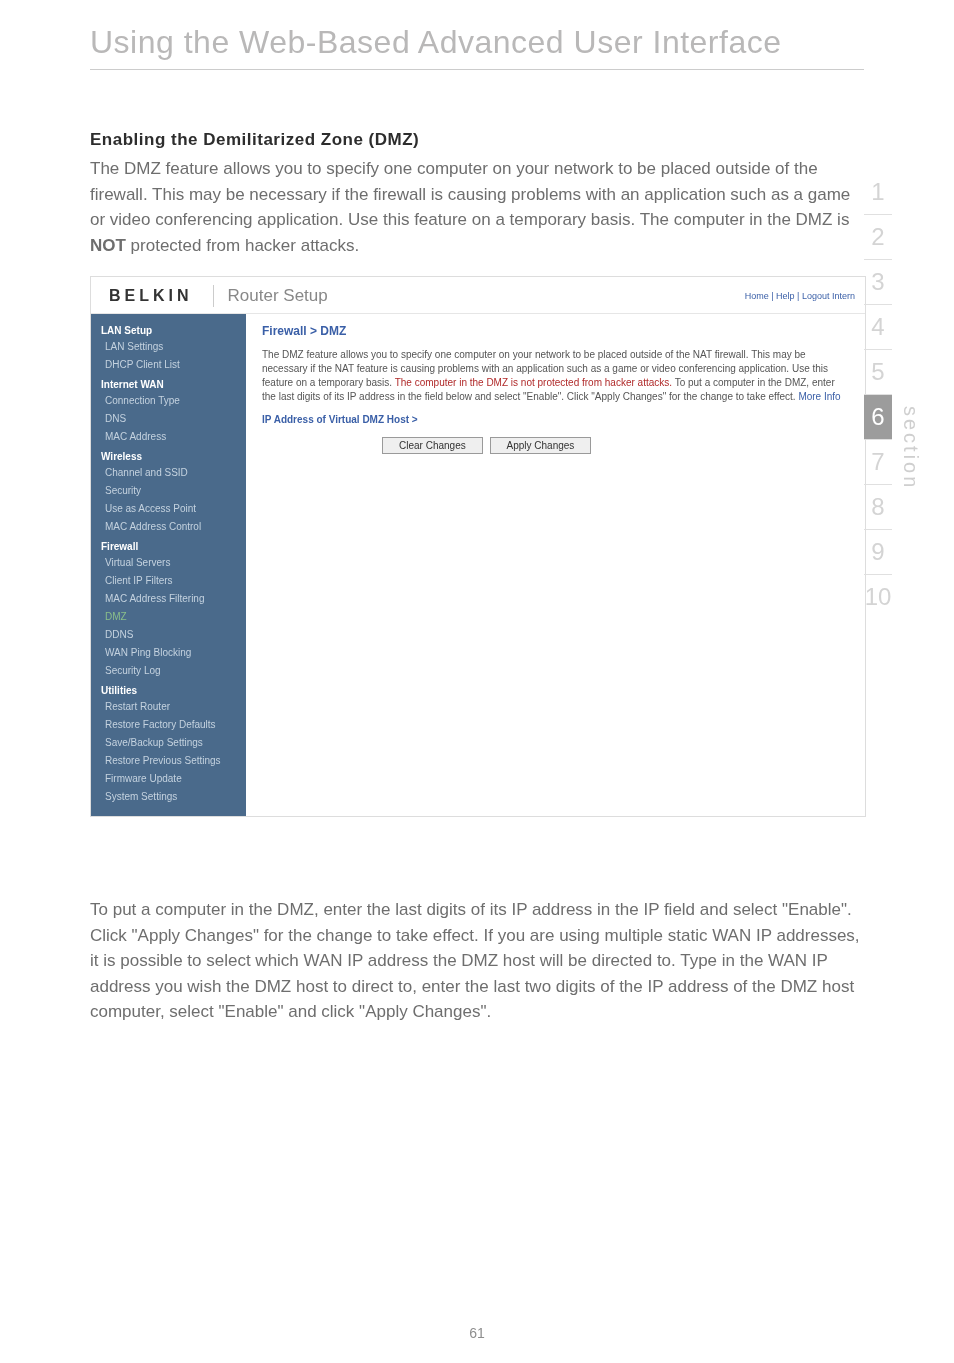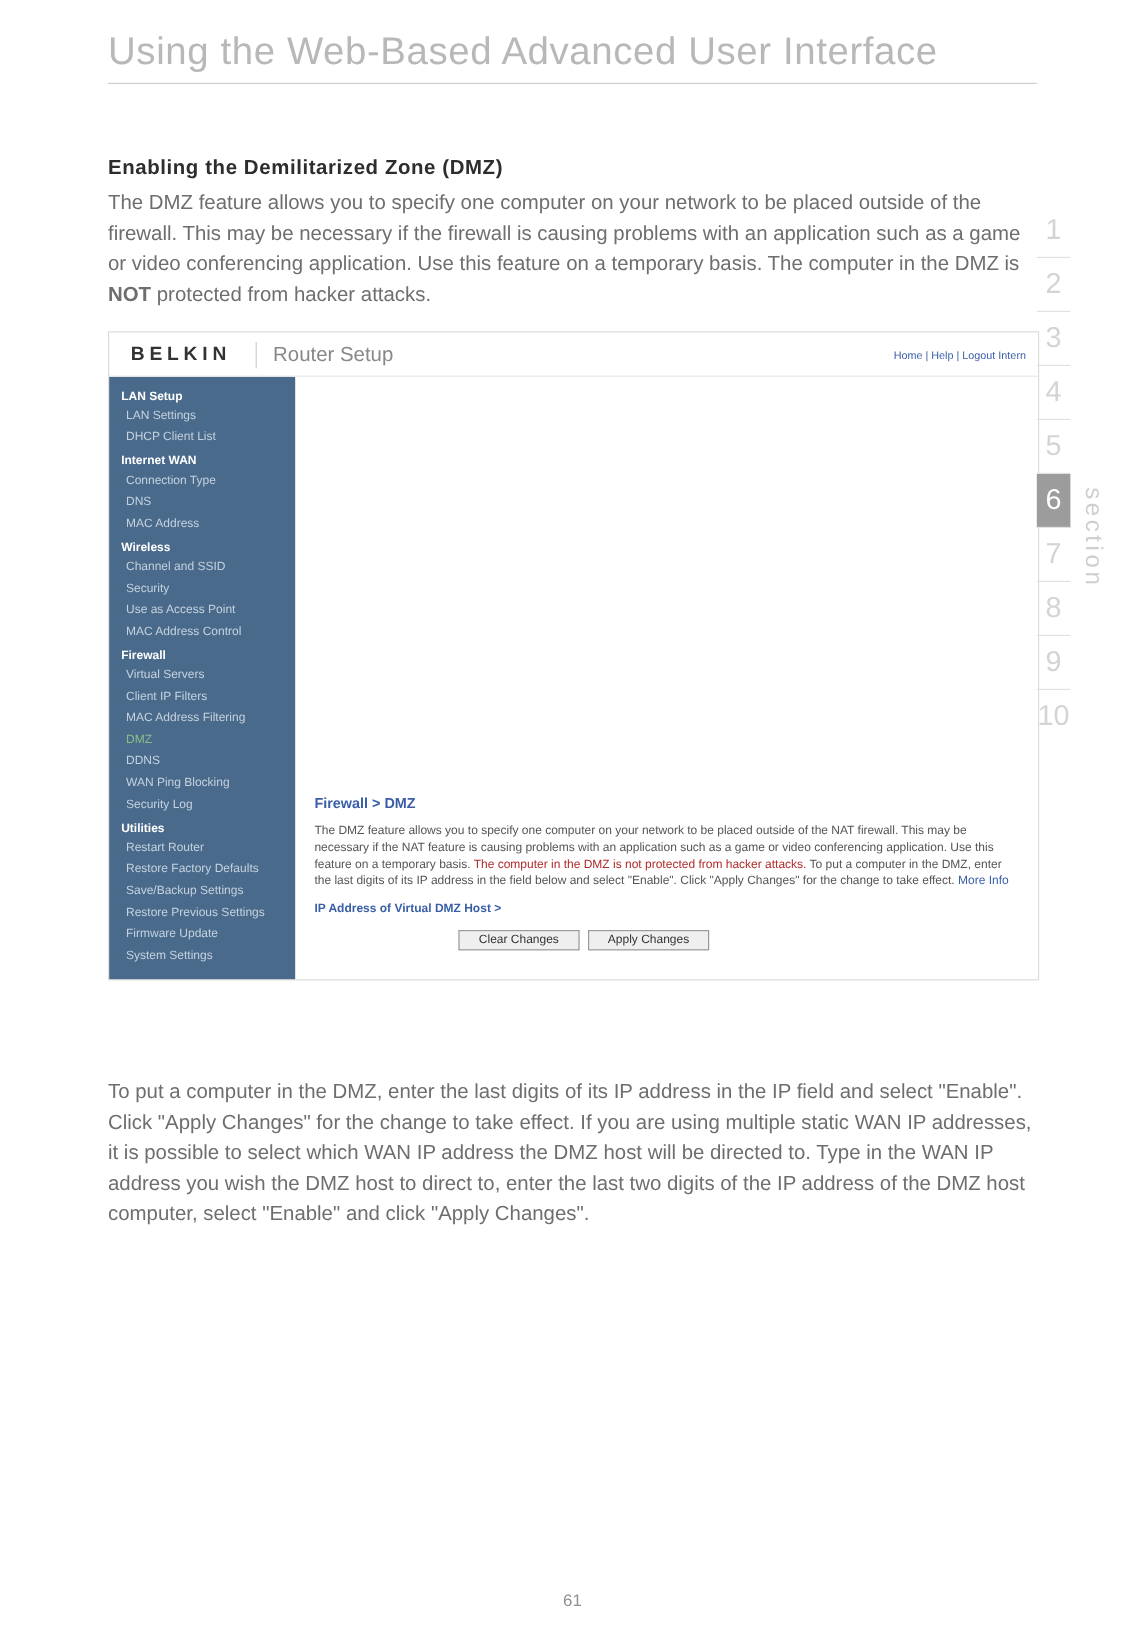"LAN Setup" .router-body { align-items: flex-end -> flex-start }
